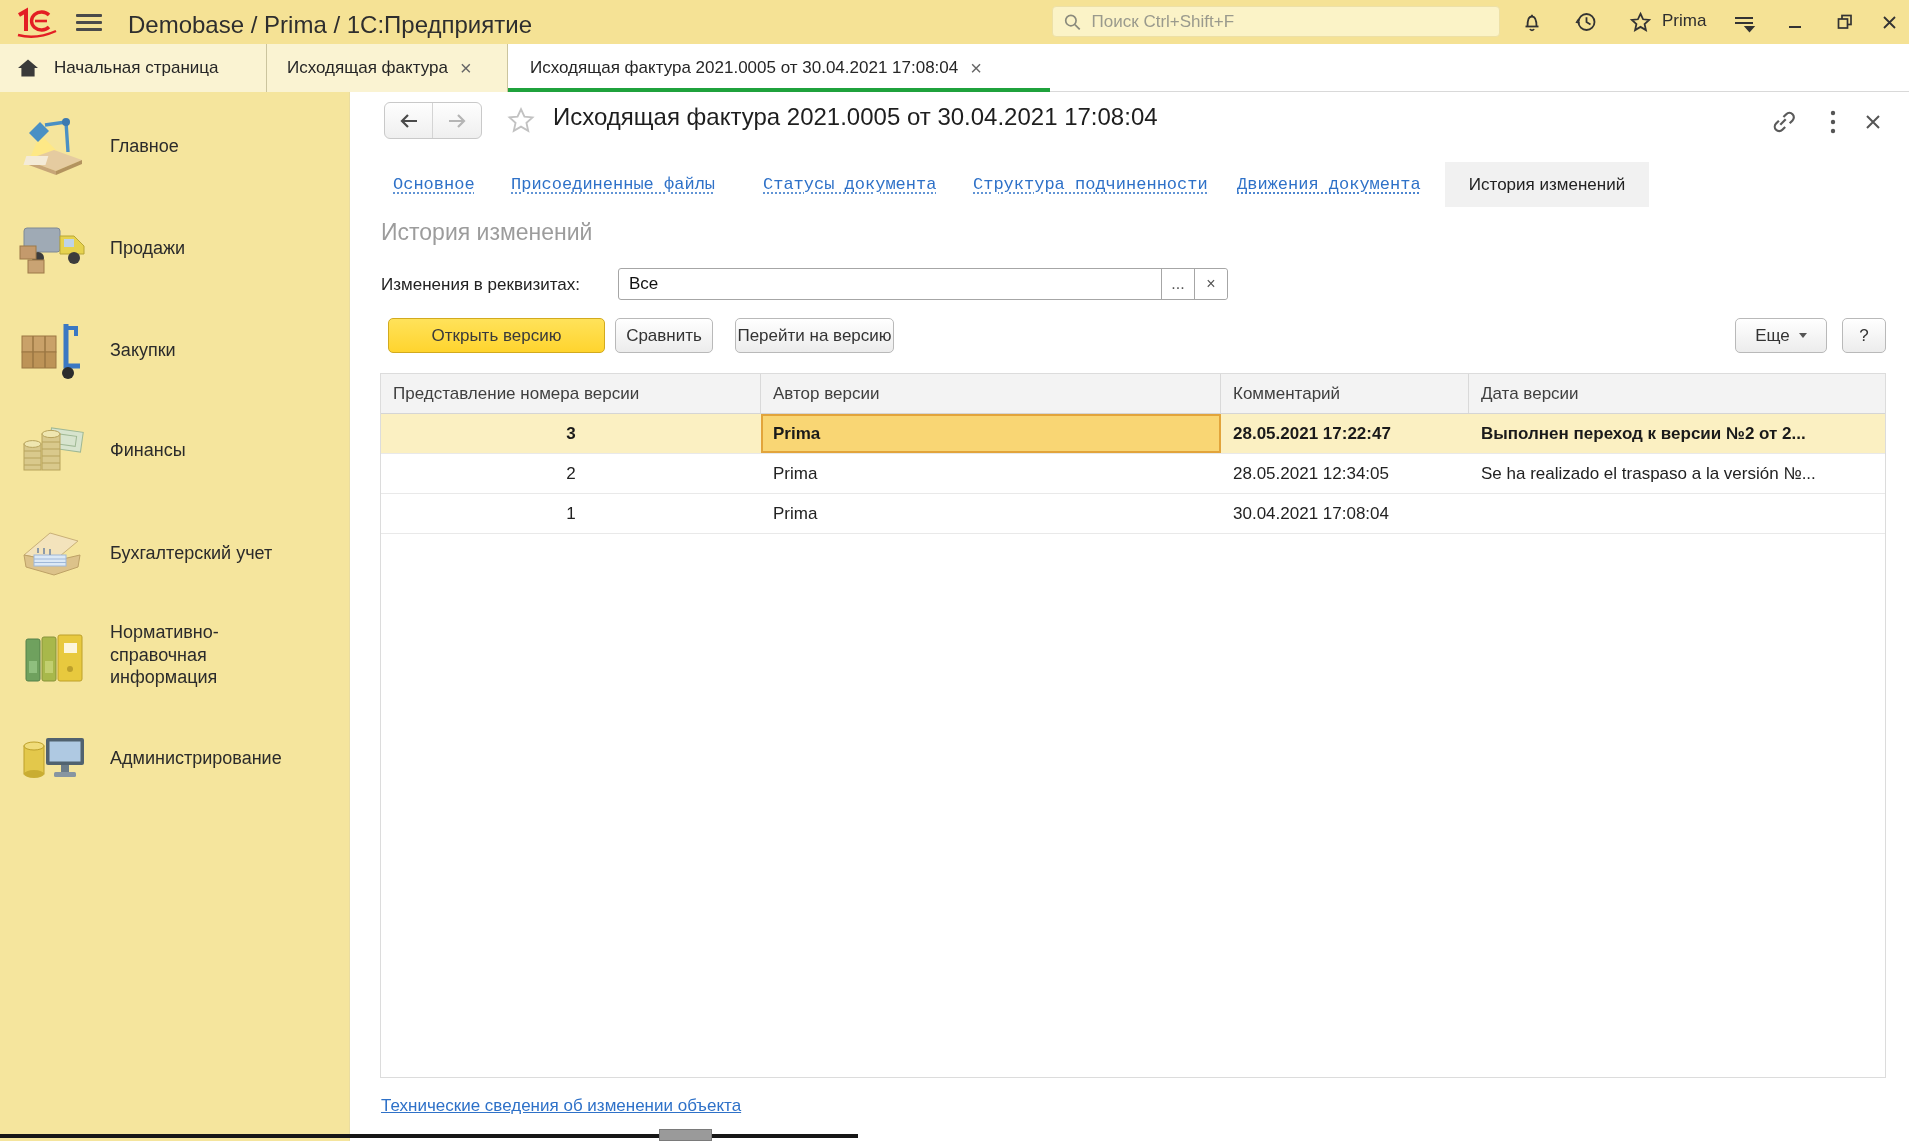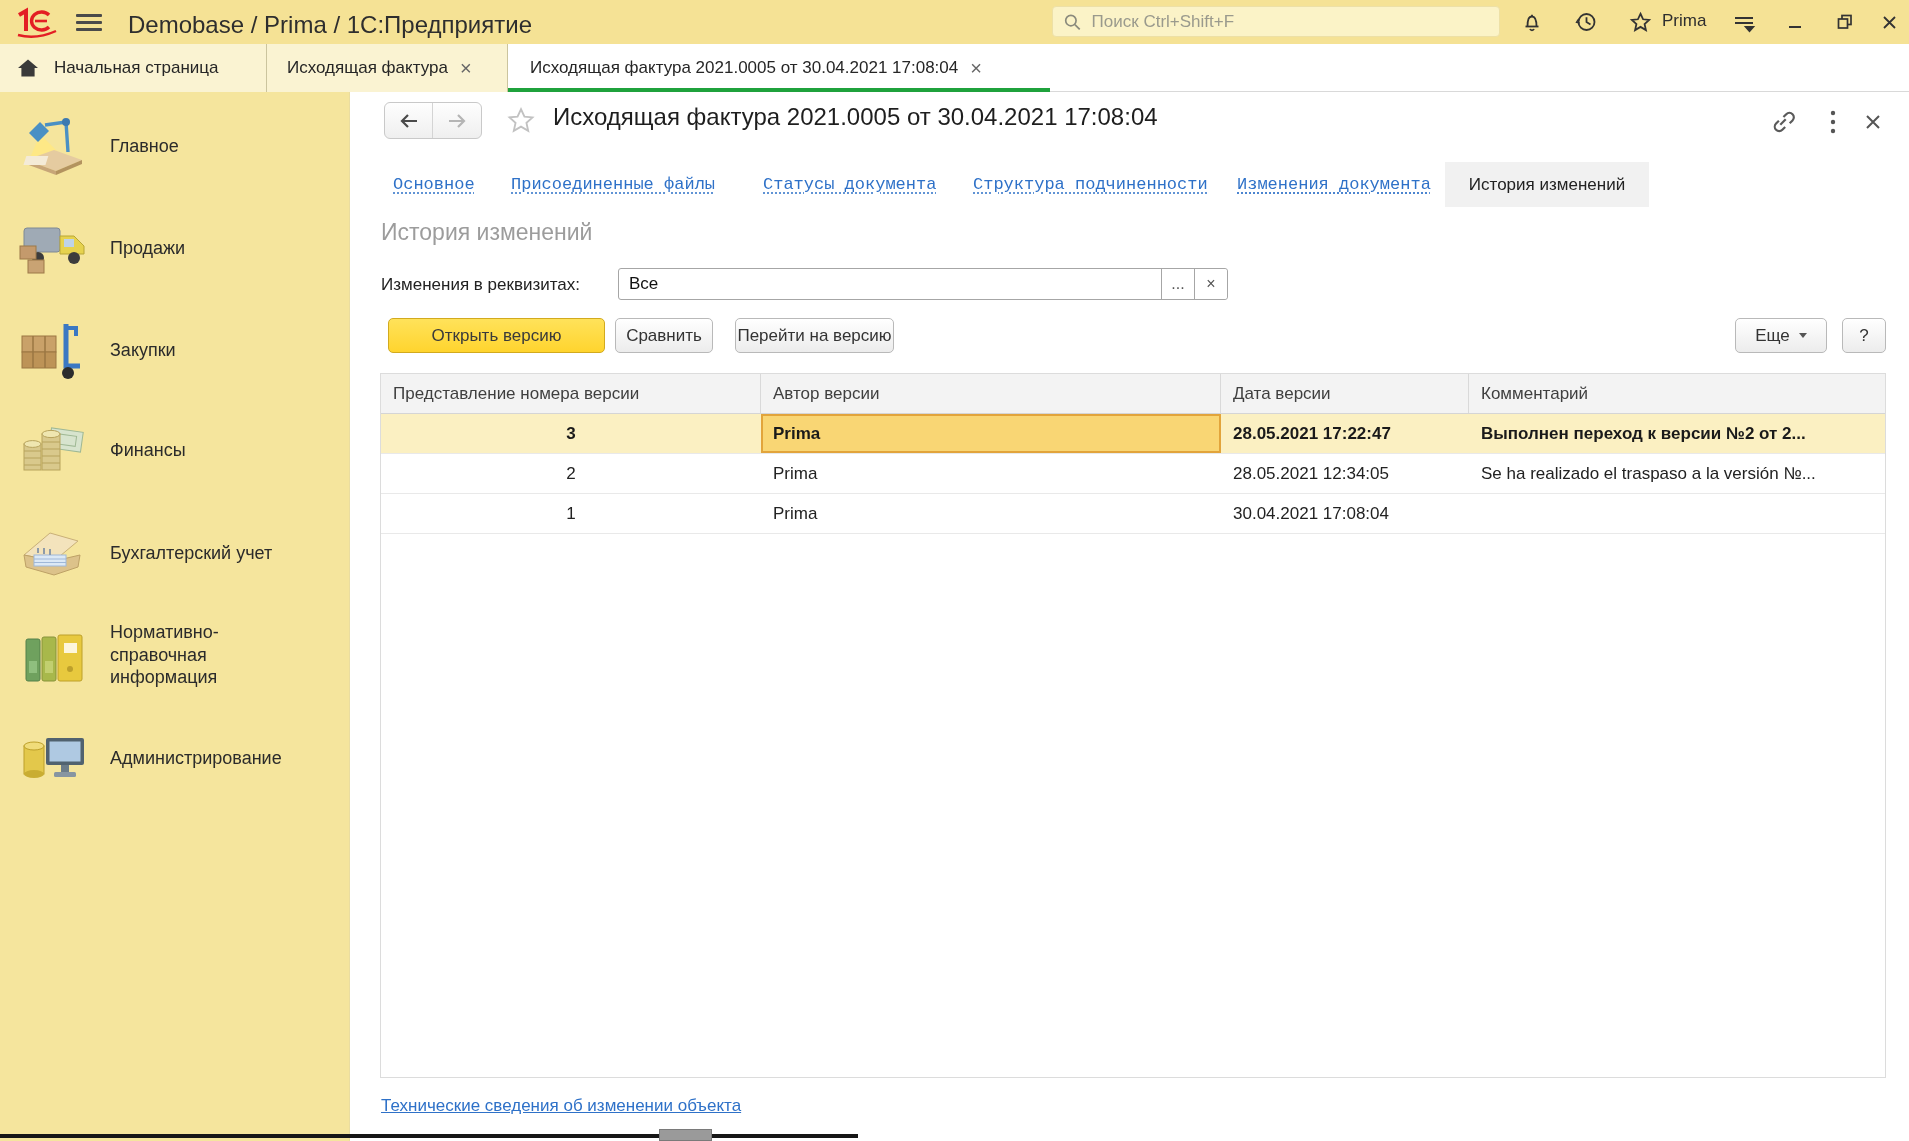"Изменения документа" span.navlink { text: Изменения -> Движения }
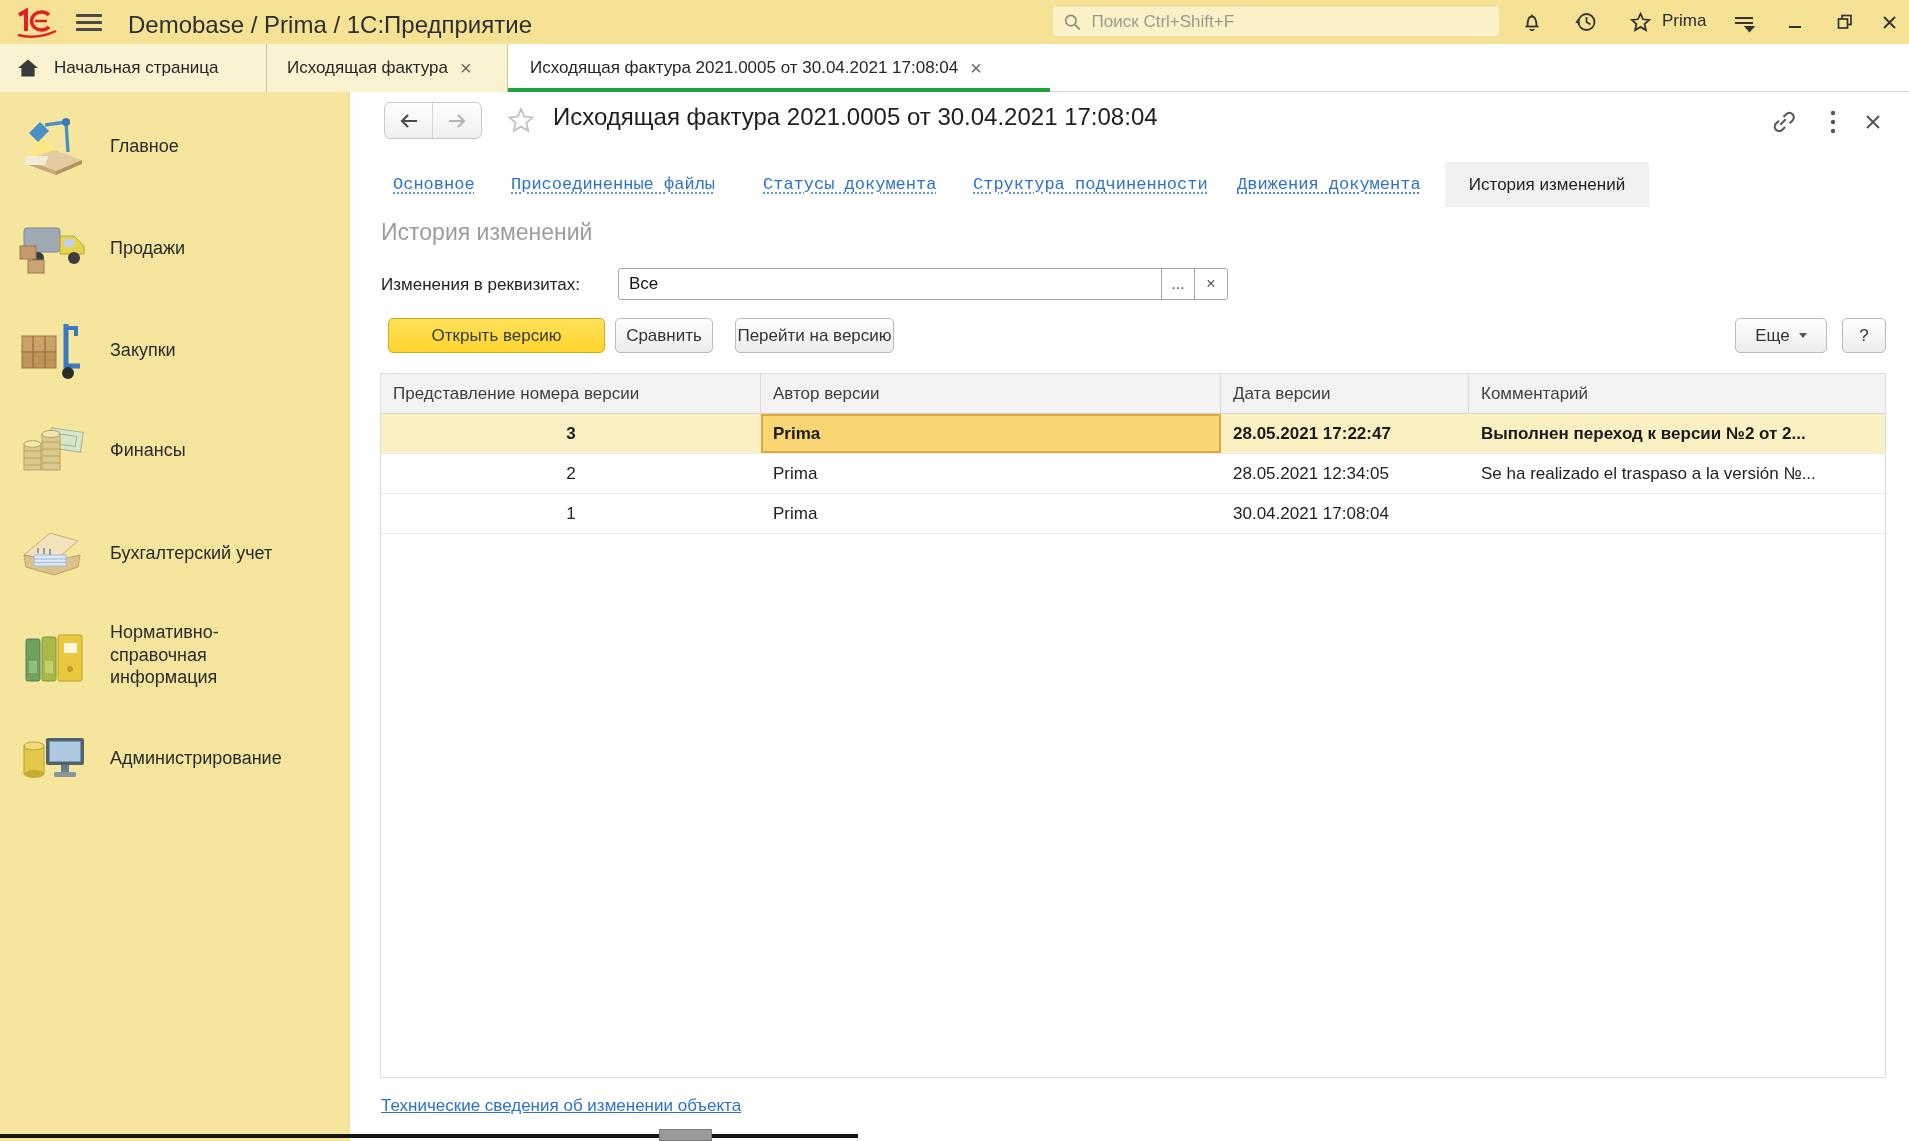"Дата версии" div.cell { order: before "Комментарий" -> after "Комментарий" }
